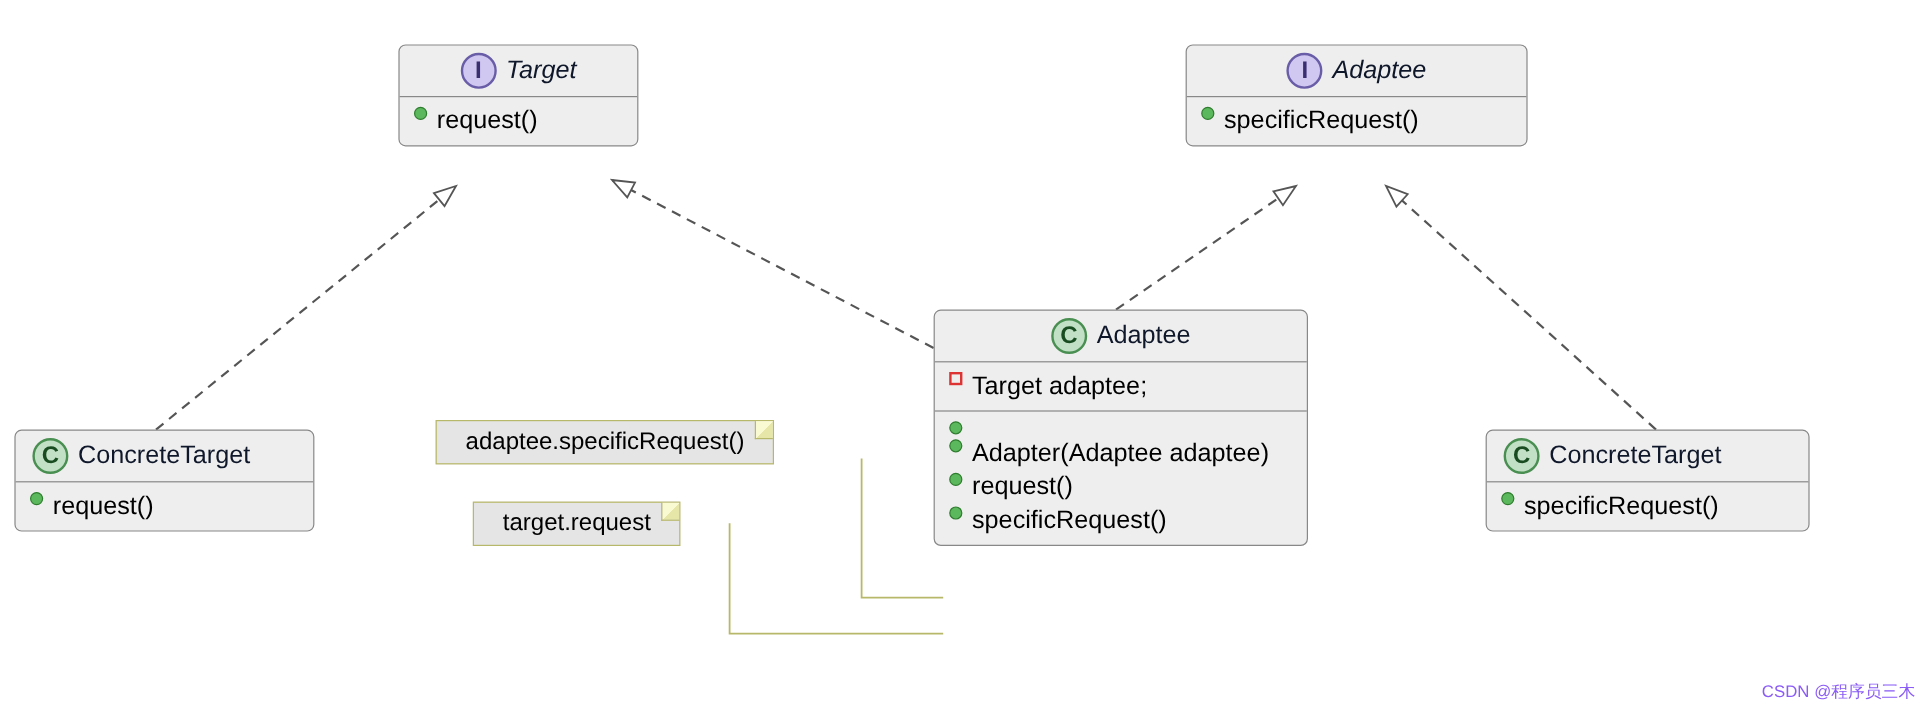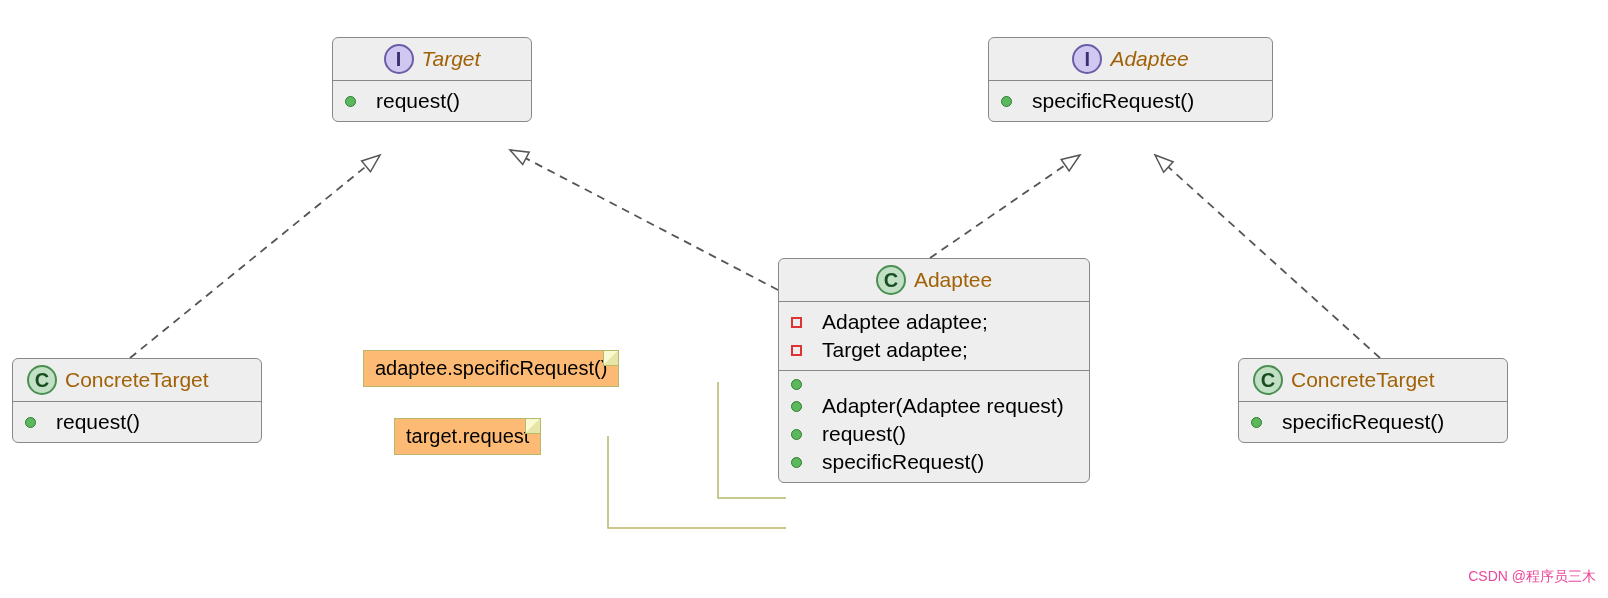"Target" .uml-name { color: #a16207 -> #0f172a }
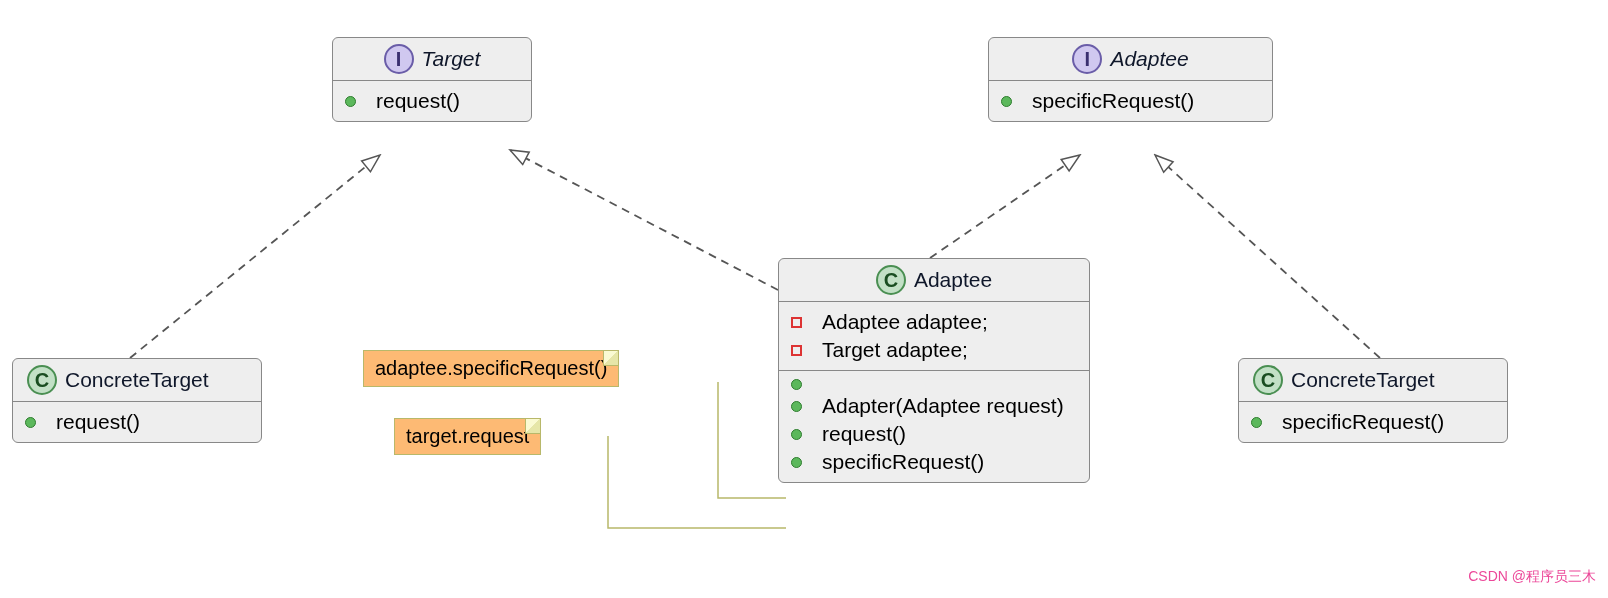"request()" .row { align-items: center -> none; gap: 20px -> 8px }
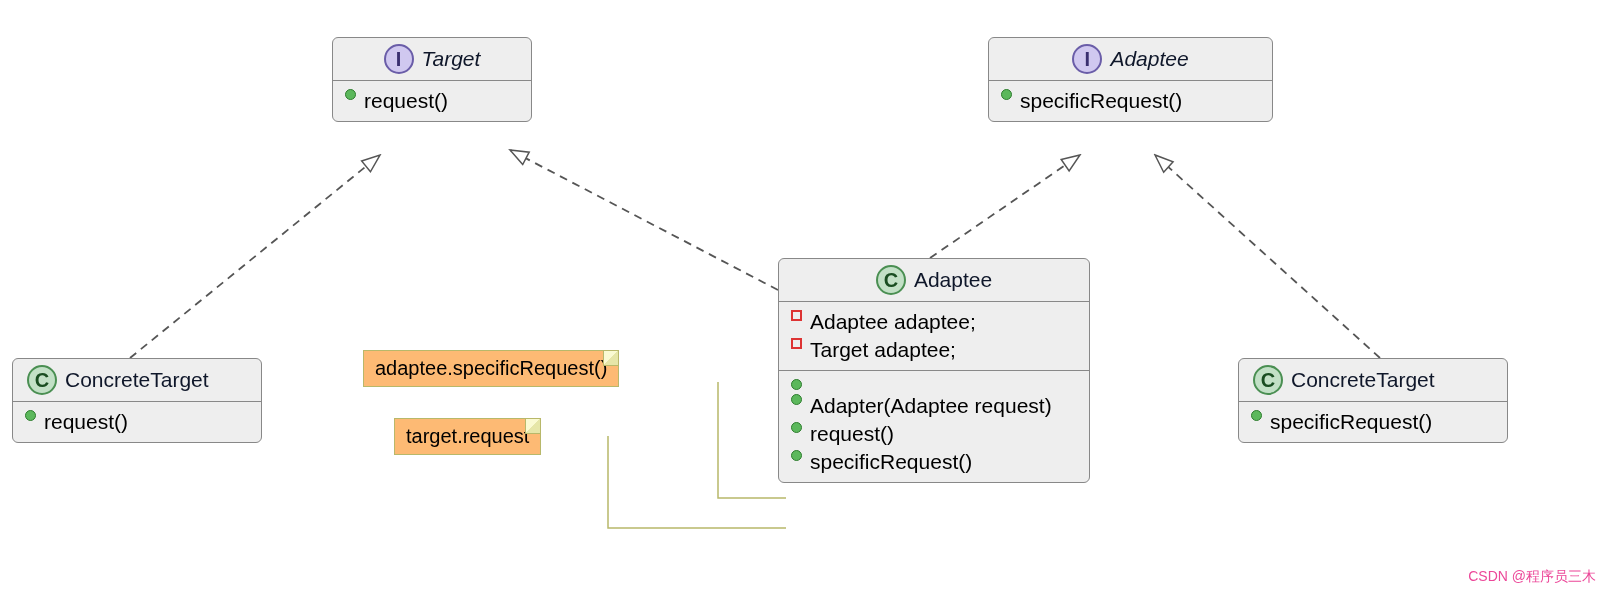"Adaptee adaptee;" div.row { html: <div> <span></span> <span>Adaptee adaptee;</span> </div> -> none }
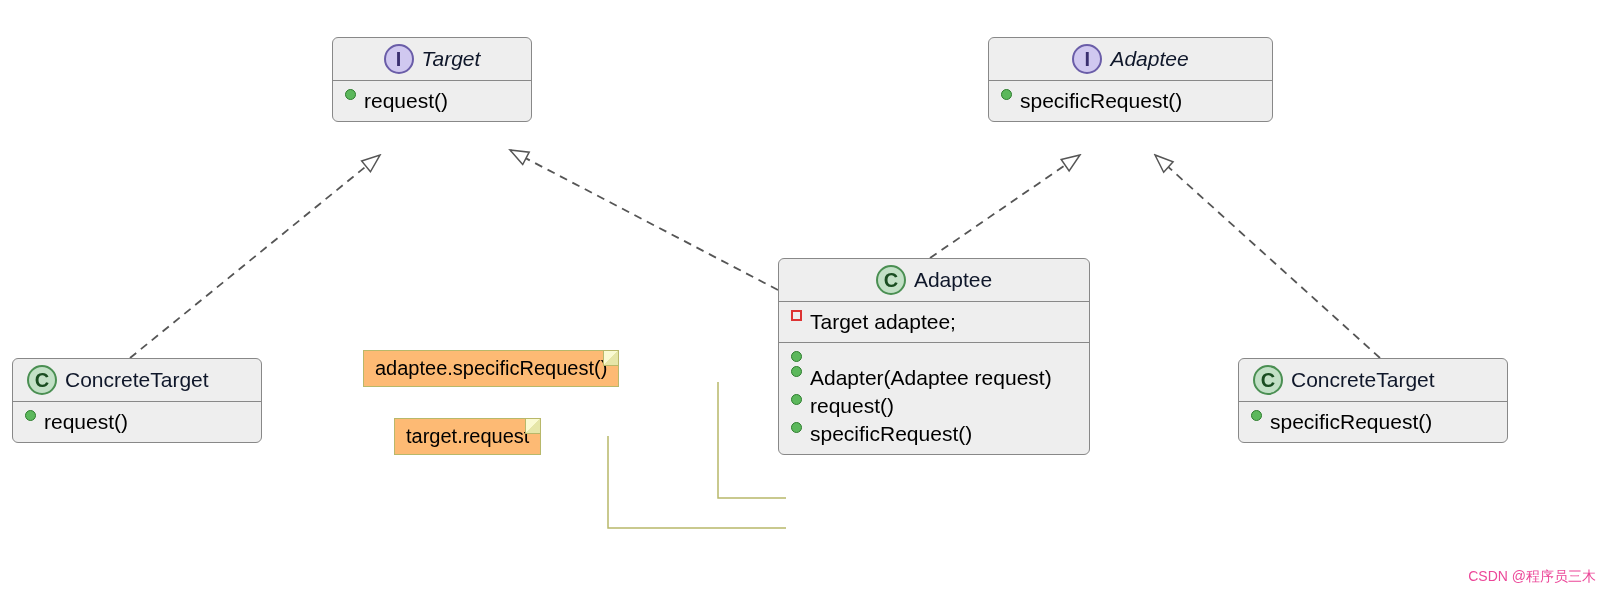"adaptee.specificRequest()" .note { background: #fdba74 -> #e5e5e5; padding: 6px 11px -> 6px 24px }
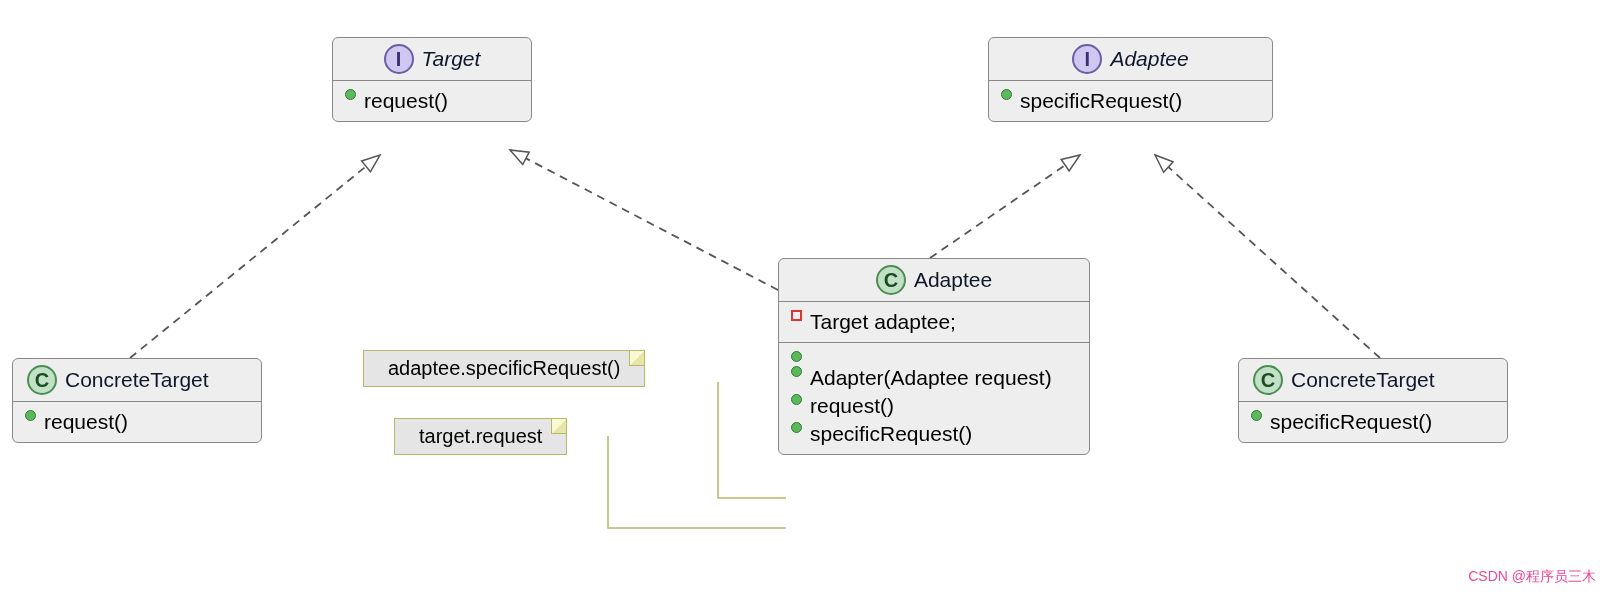"Adapter(Adaptee request)" span { text: request -> adaptee }
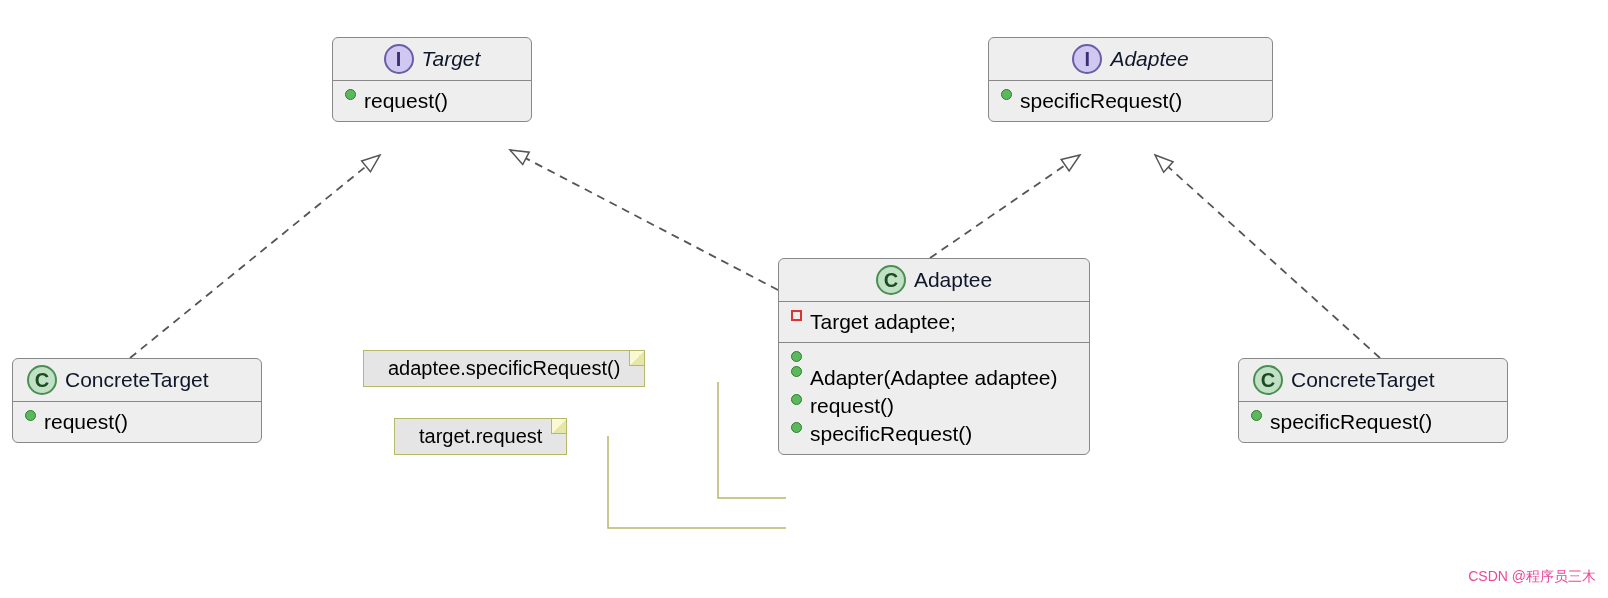"CSDN @程序员三木" .watermark { color: #ec4899 -> #8b5cf6 }
